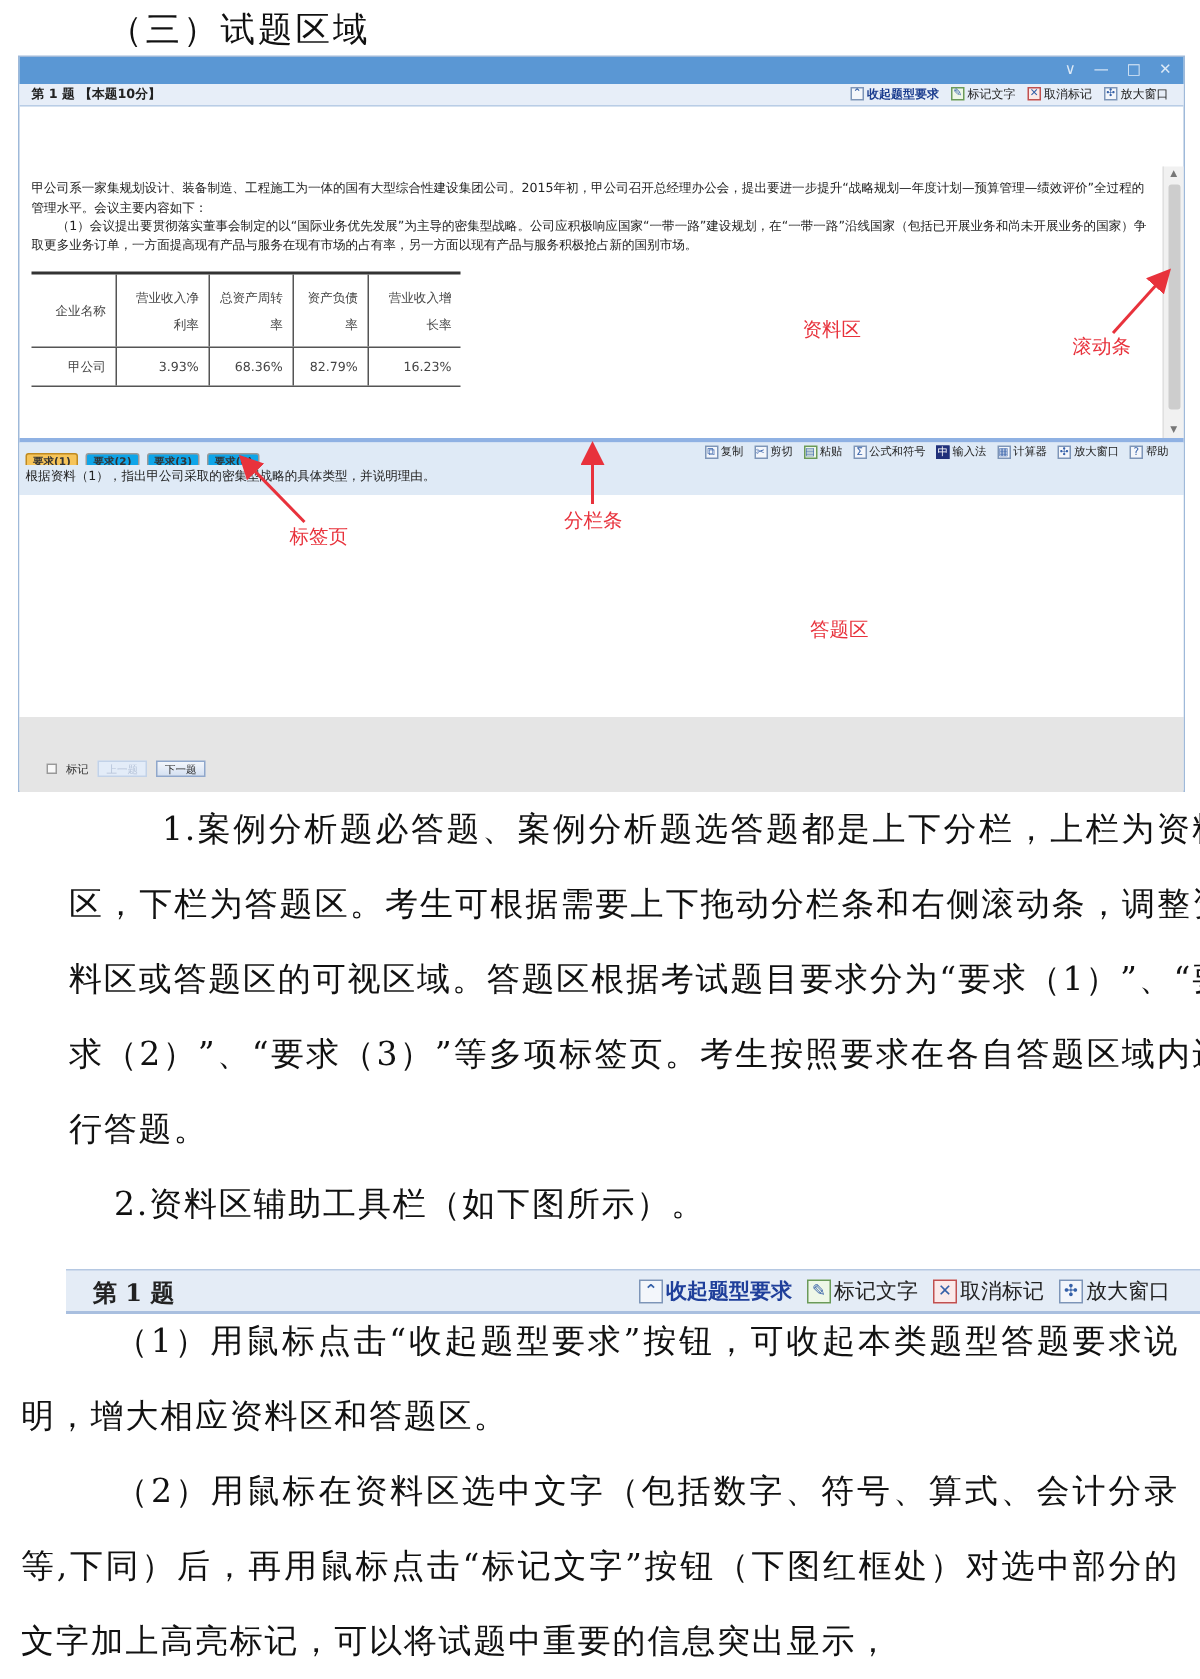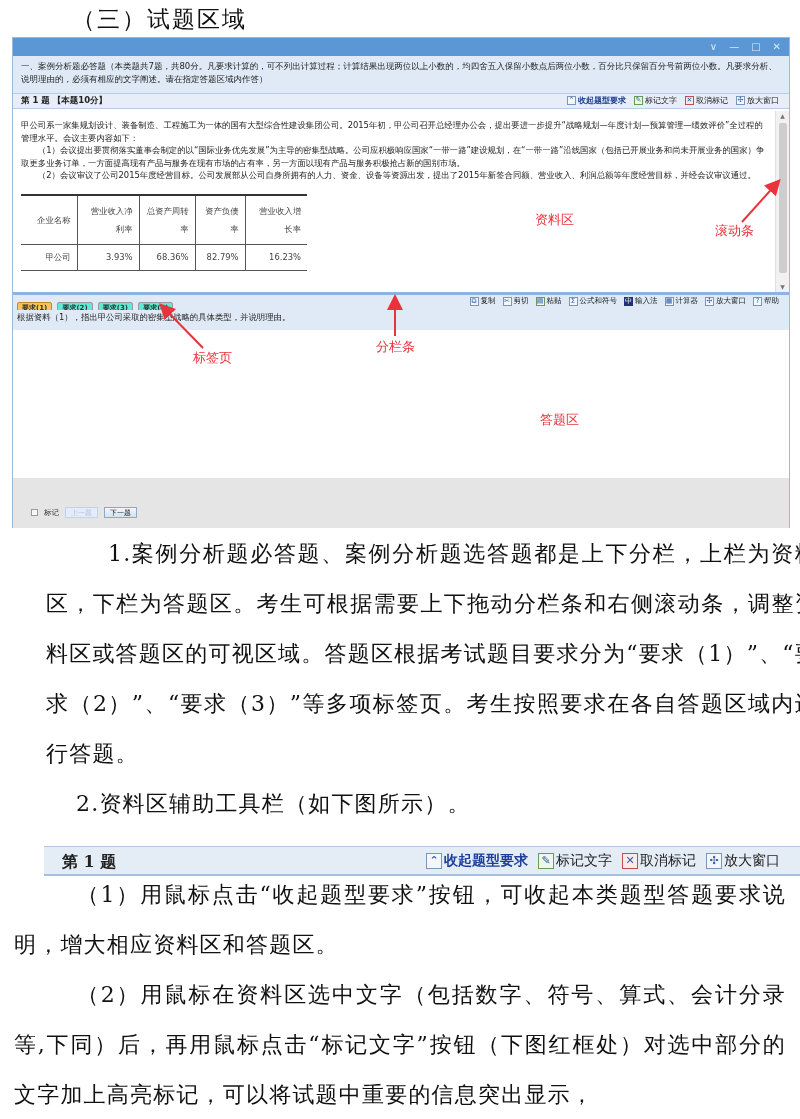"一、案例分析题必答题（本类题共7题，共80分。凡要求计算的，可不列出计算过程；计" div.instr { html: <div>一、案例分析题必答题（本类题共7题，共80分。凡要求计算的，可不列出计算过程；计算结果出现两位以上小数的，均四舍五入保留小数点后两位小数，百分比只保留百分号前两位小数。凡要求分析、说明理由的，必须有相应的文字阐述。请在指定答题区域内作答）</div> -> none }
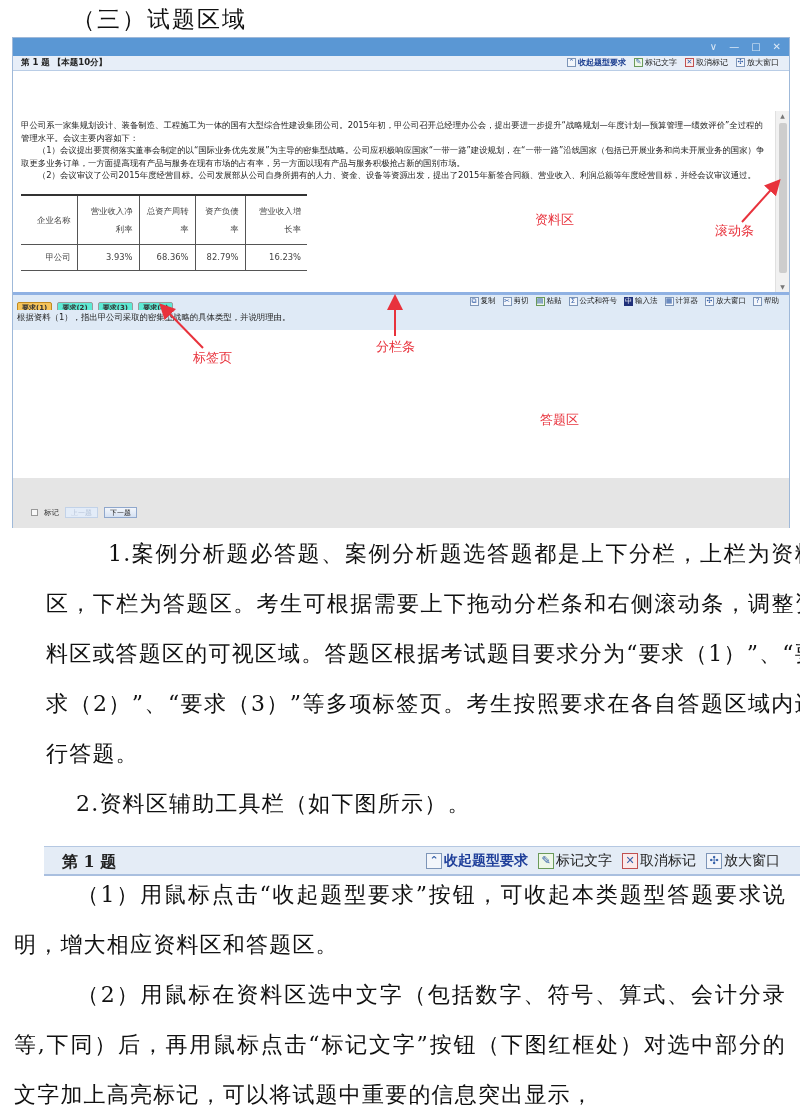"（2）会议审议了公司2015年度经营目标。公司发展部从公司自身所拥有的人力、资金" p.indent { html: <p>（2）会议审议了公司2015年度经营目标。公司发展部从公司自身所拥有的人力、资金、设备等资源出发，提出了2015年新签合同额、营业收入、利润总额等年度经营目标，并经会议审议通过。</p> -> none }
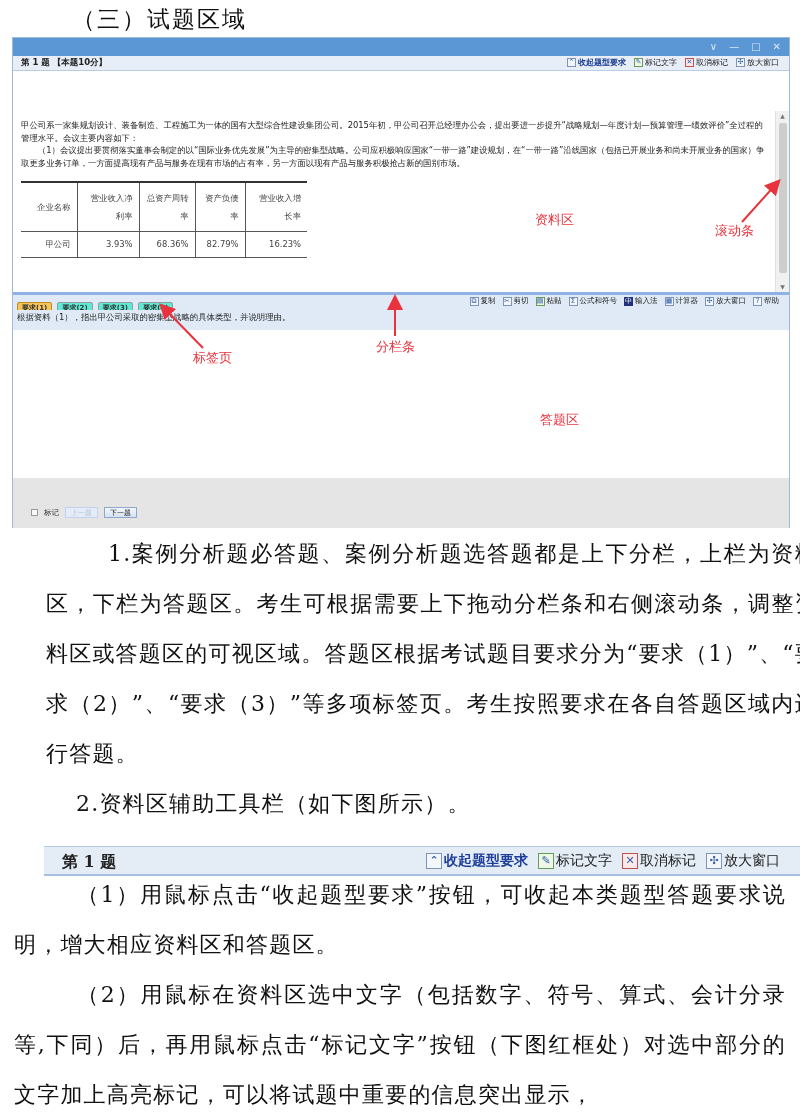"要求(2)" .tab { background: #5eead4 -> #0ea5e9 }
